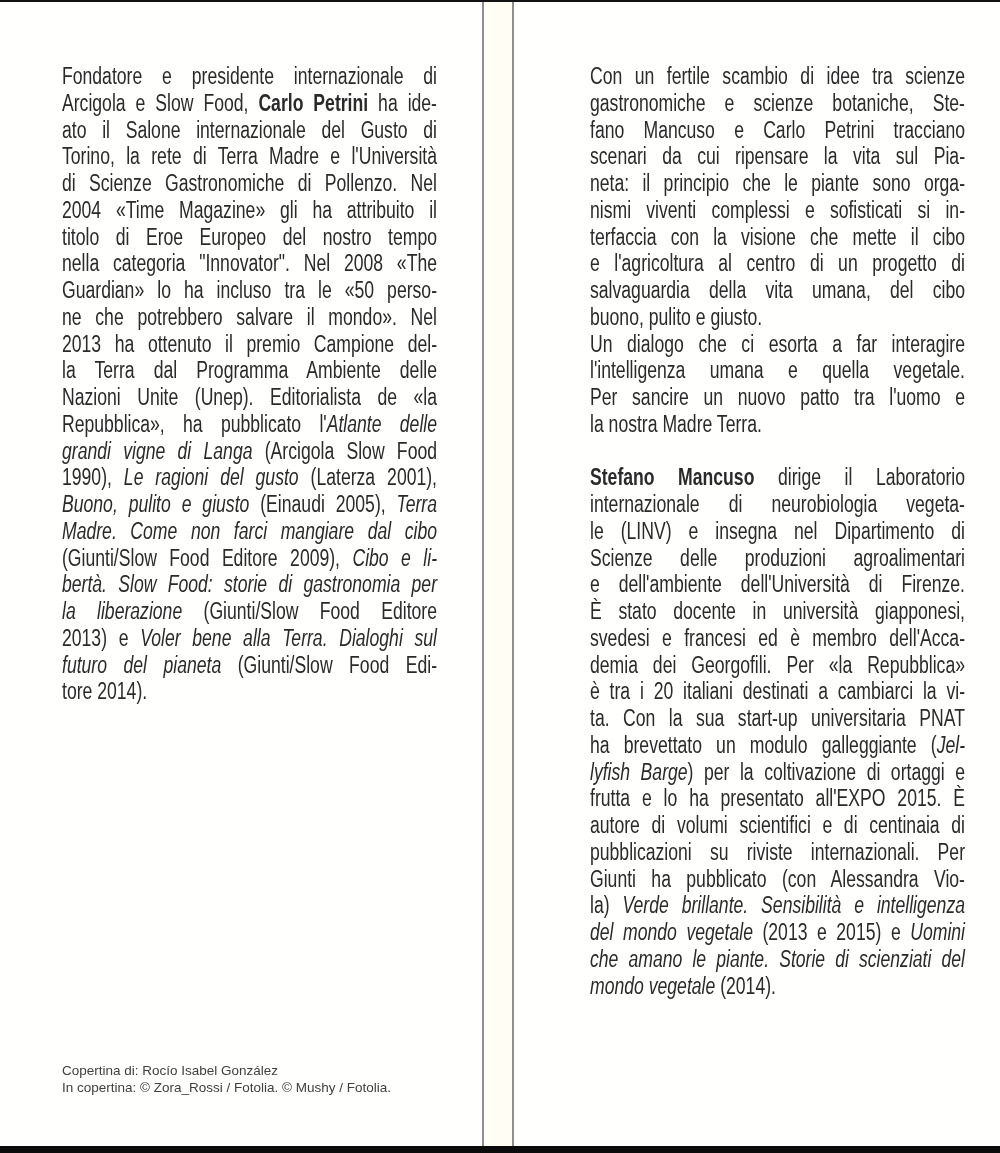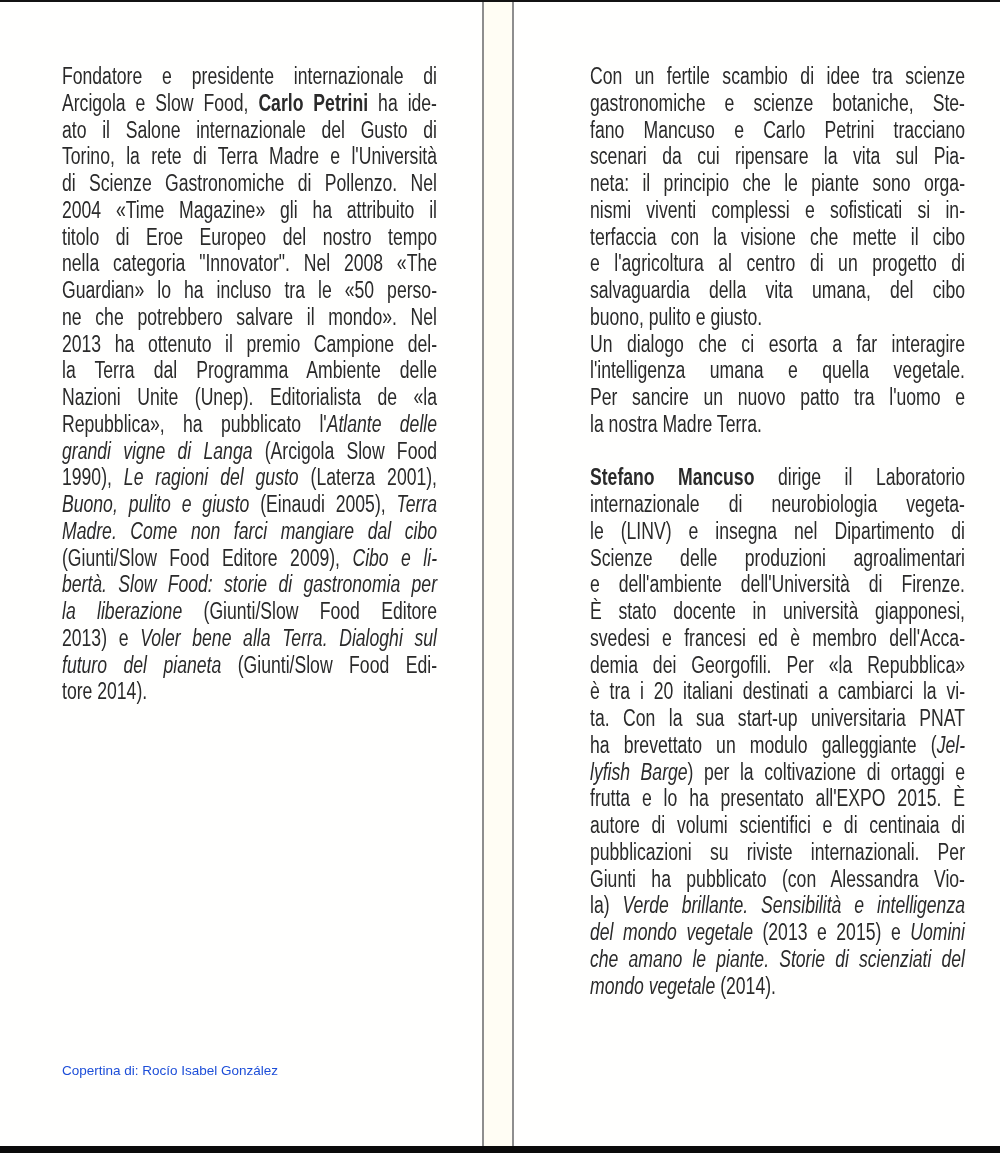"Copertina di: Rocío Isabel González" .credits { color: #1d4ed8 -> #404040 }
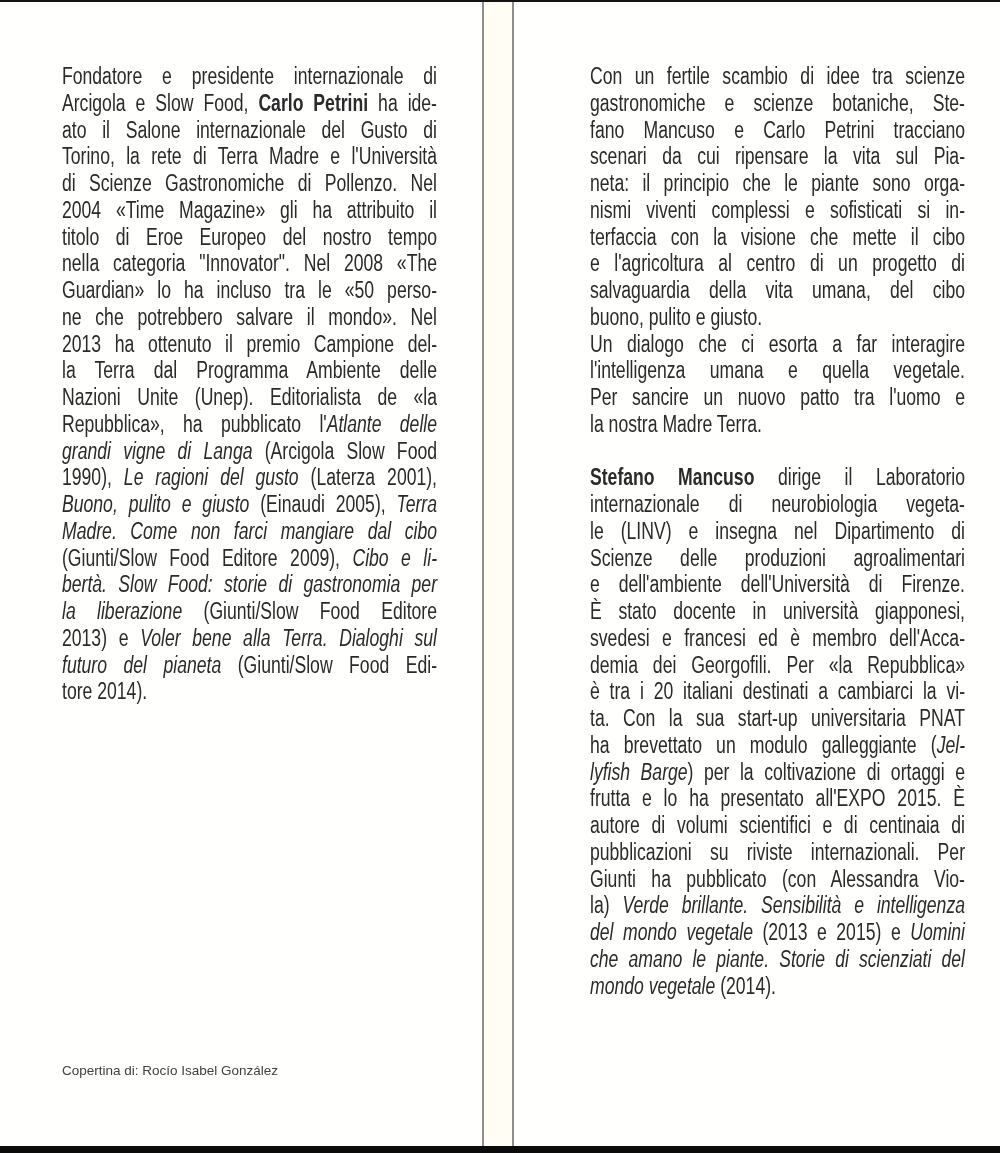"In copertina: © Zora_Rossi /" div { html: none -> <div>In copertina: © Zora_Rossi / Fotolia. © Mushy / Fotolia.</div> }
